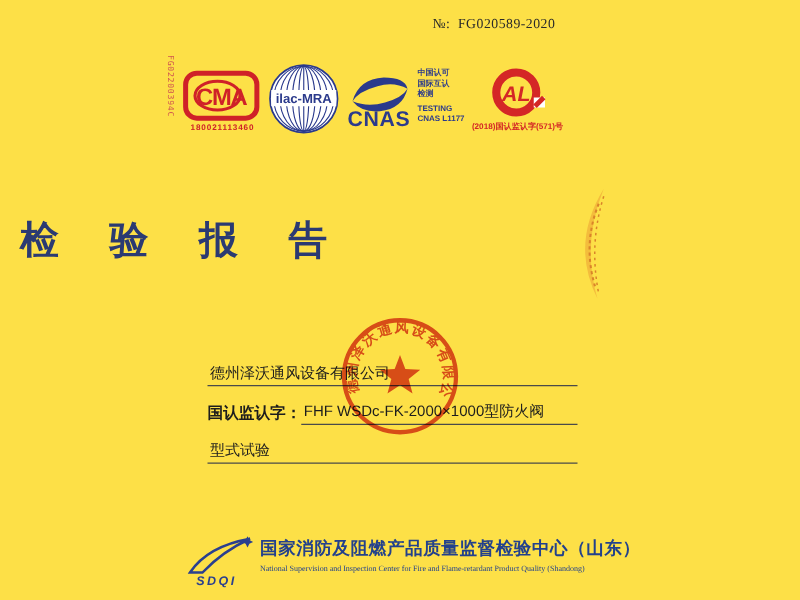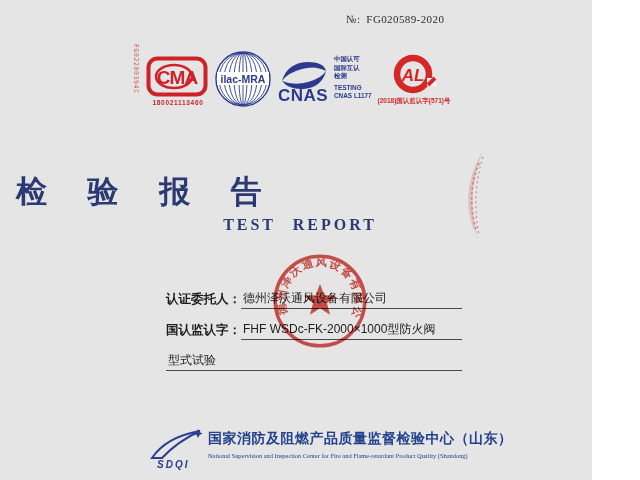"№: FG020589-2020" #page { background: #e5e5e5 -> #fde047; width: 592px -> 640px }
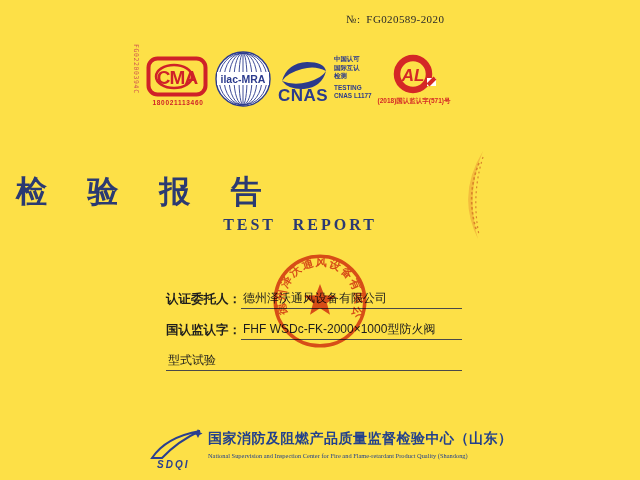"TEST REPORT" div.title-en { html: <div>TEST REPORT</div> -> none }
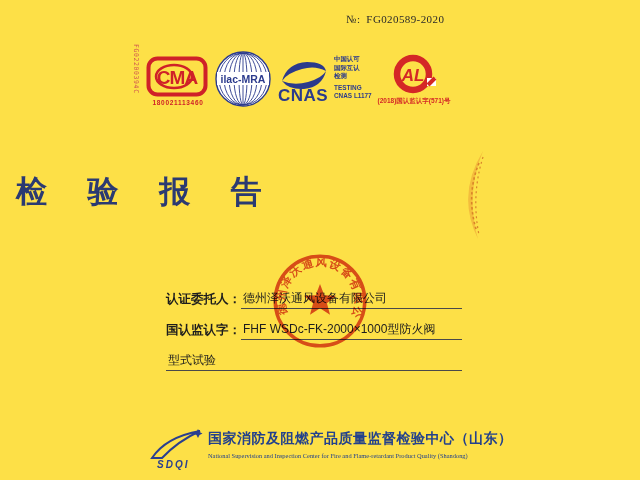"认证委托人：" span.form-label { html: <span>认证委托人：</span> -> none }
